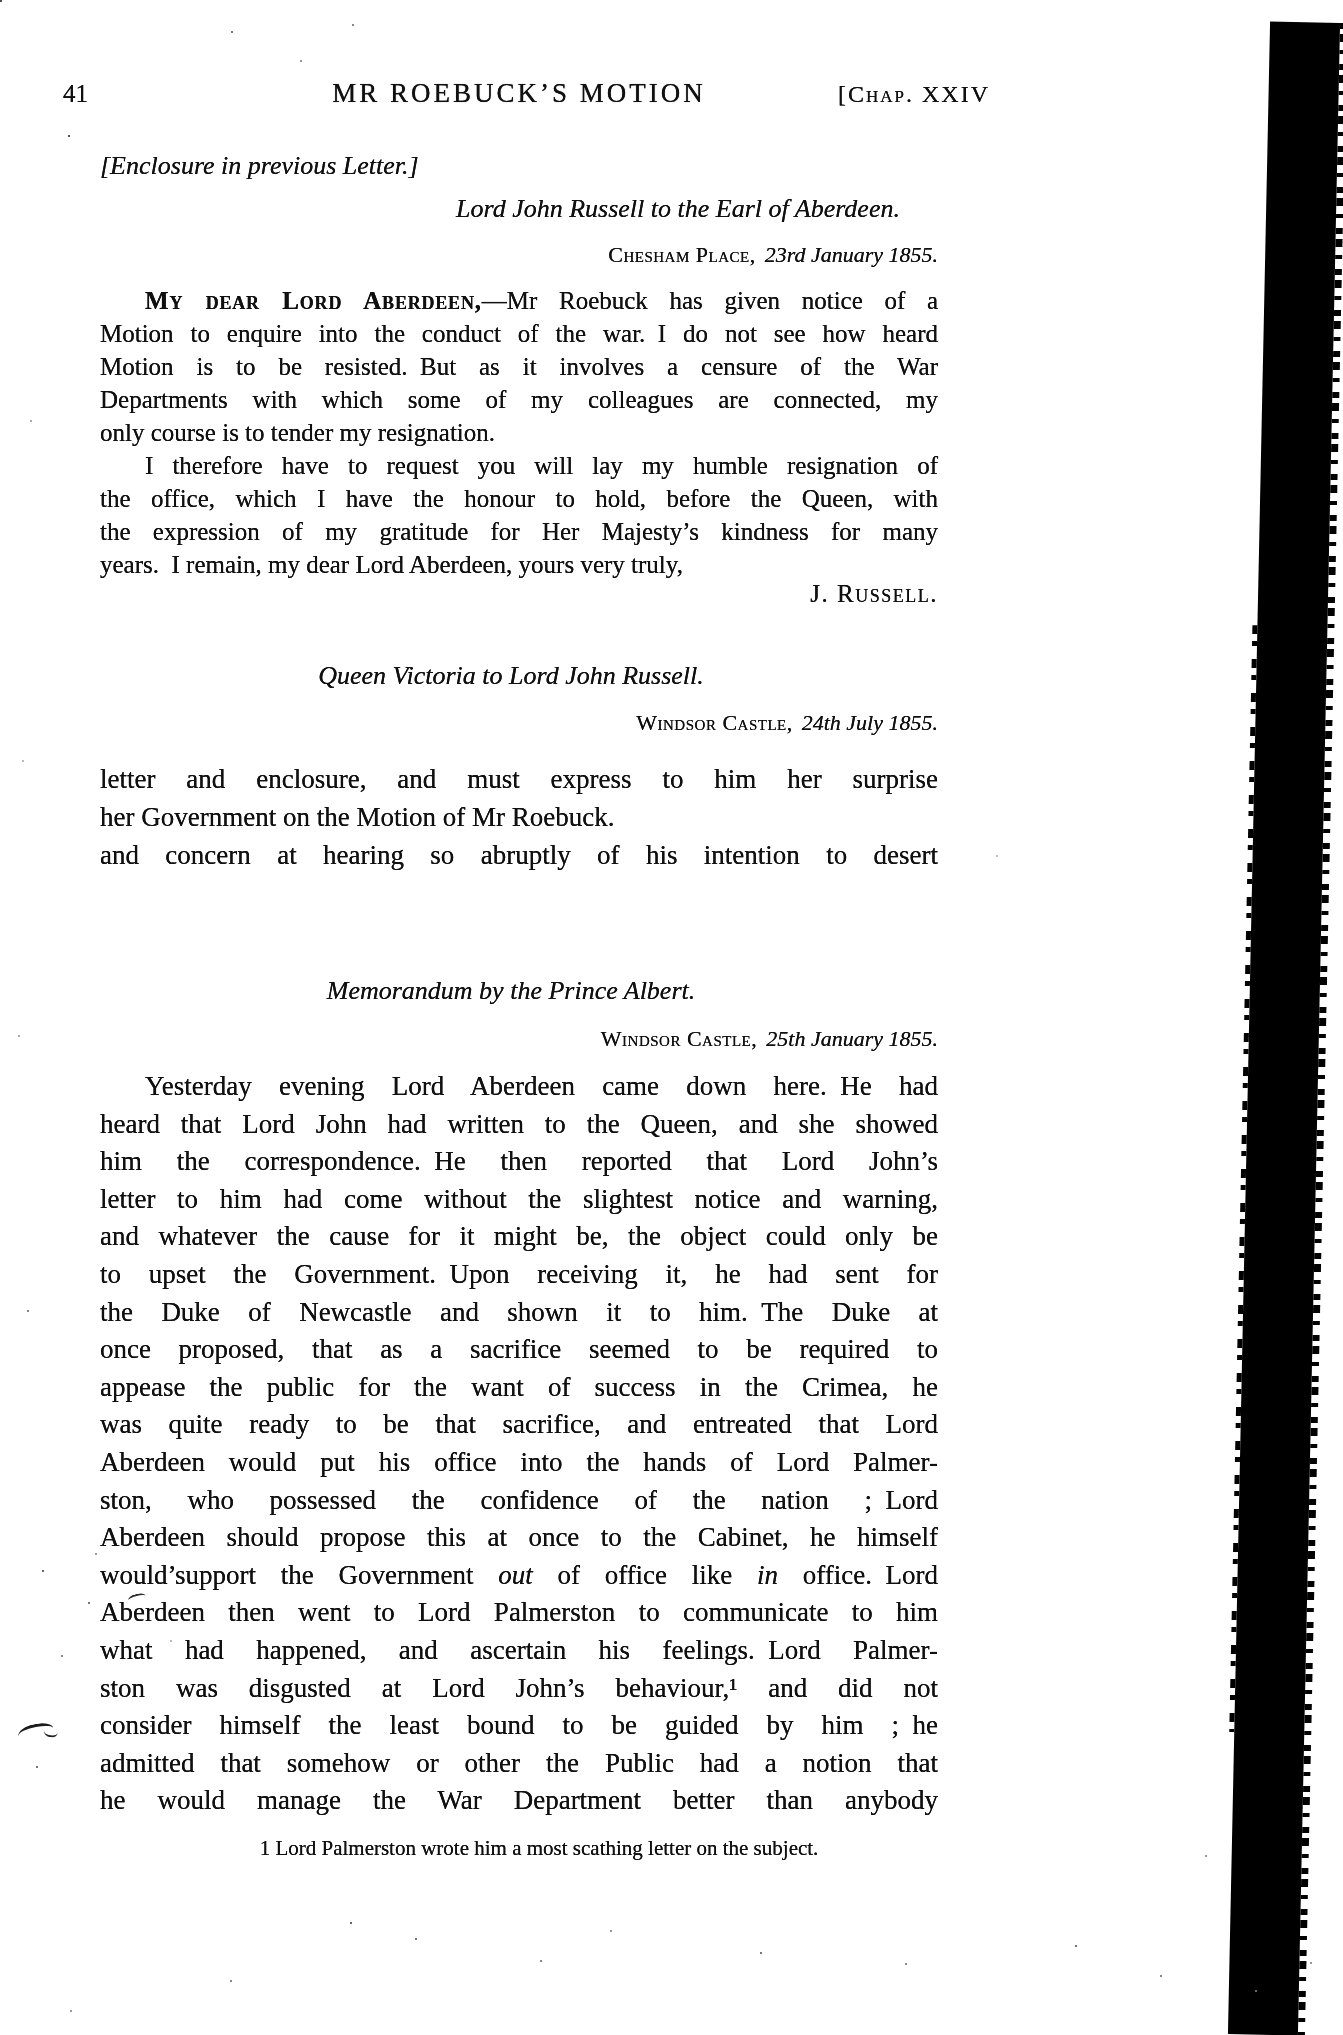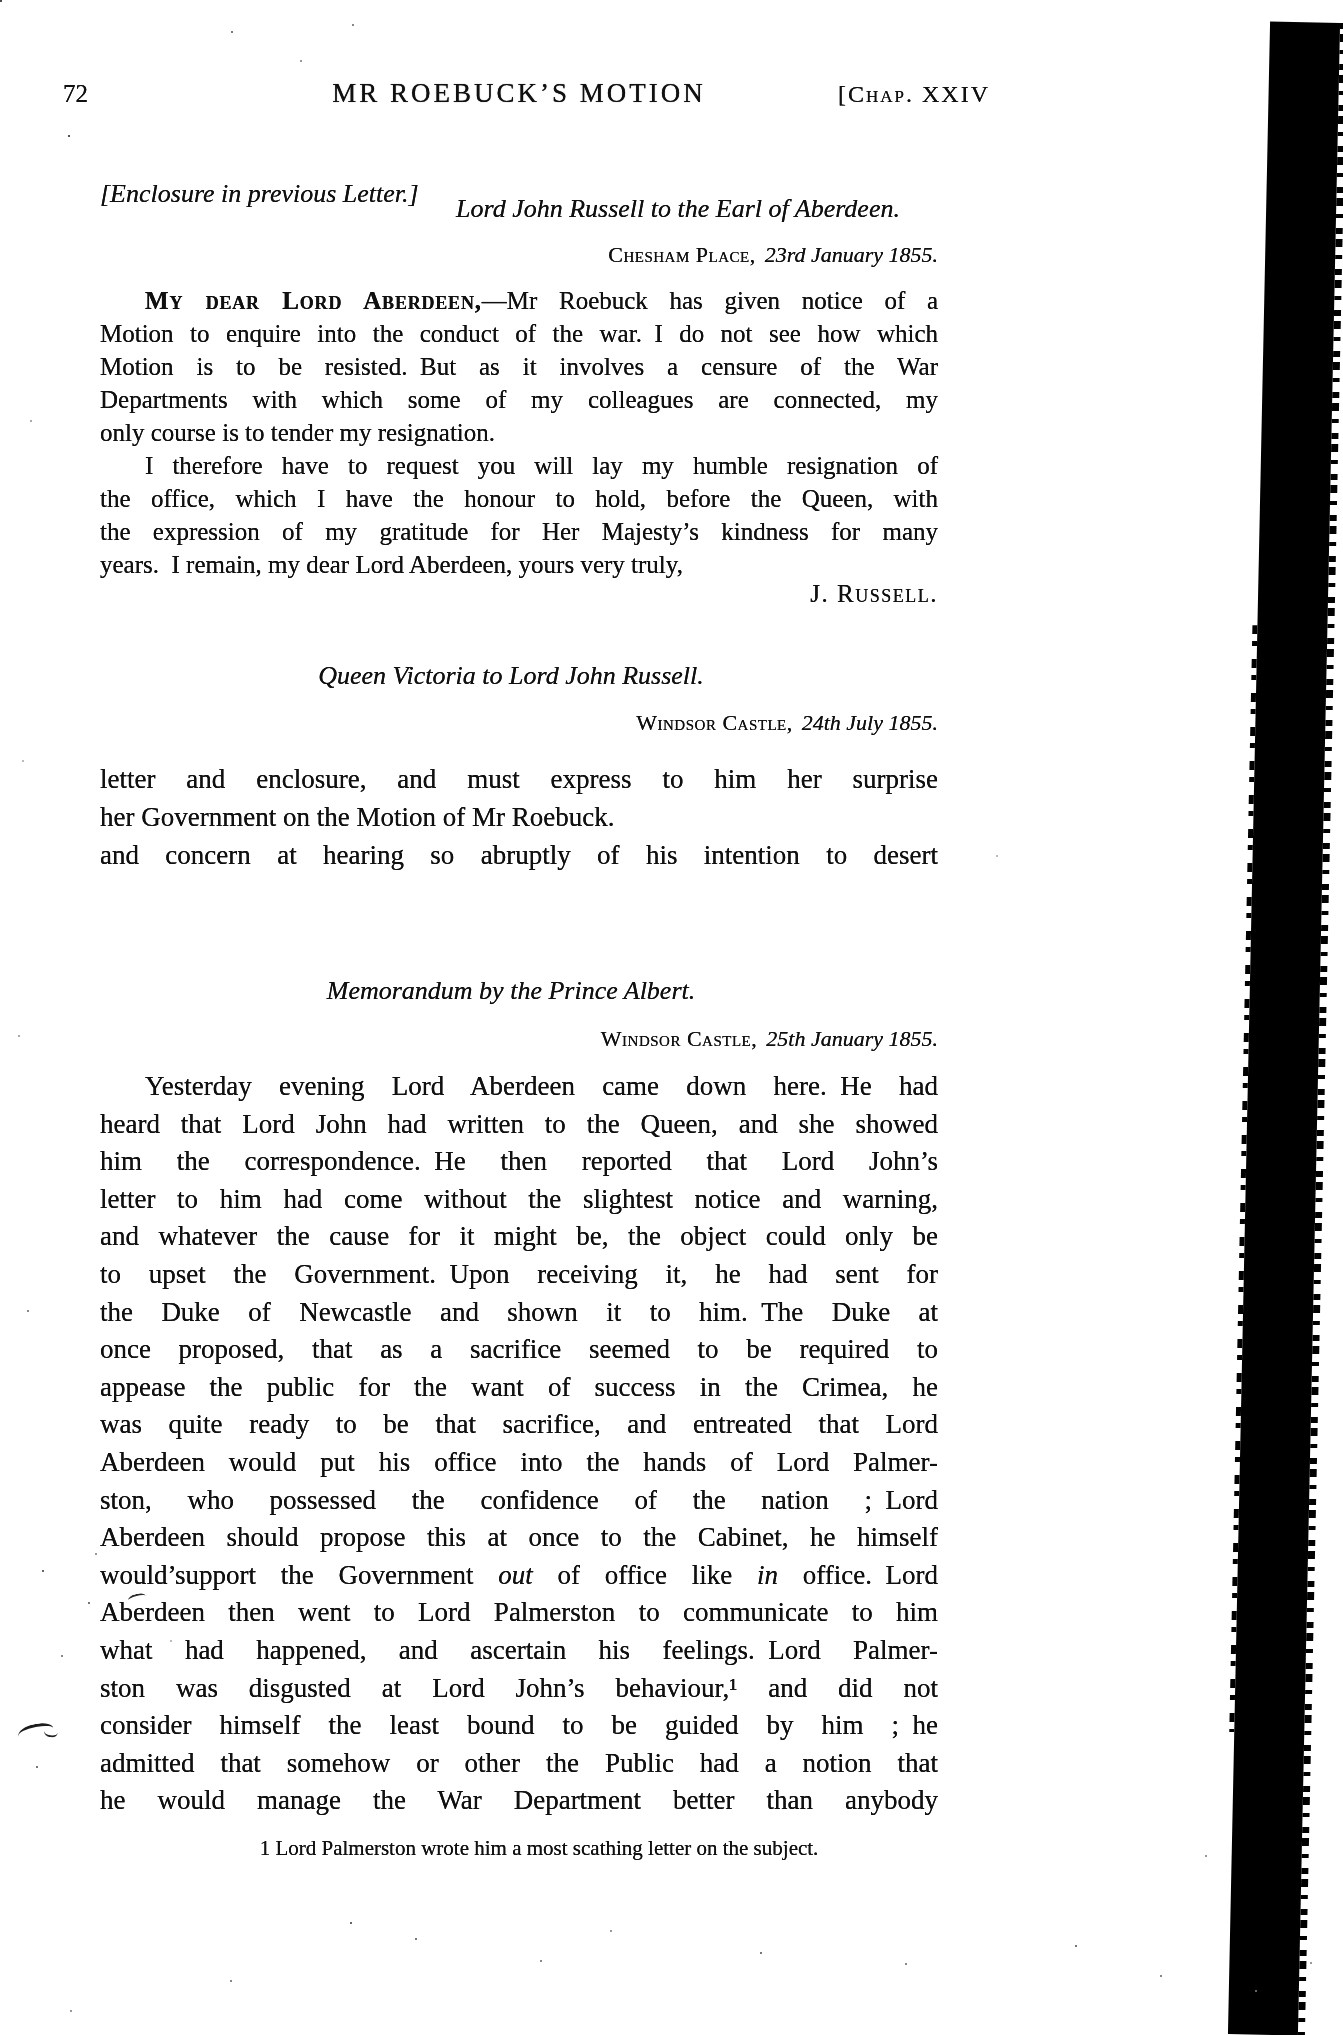"72" div.abs { text: 72 -> 41 }
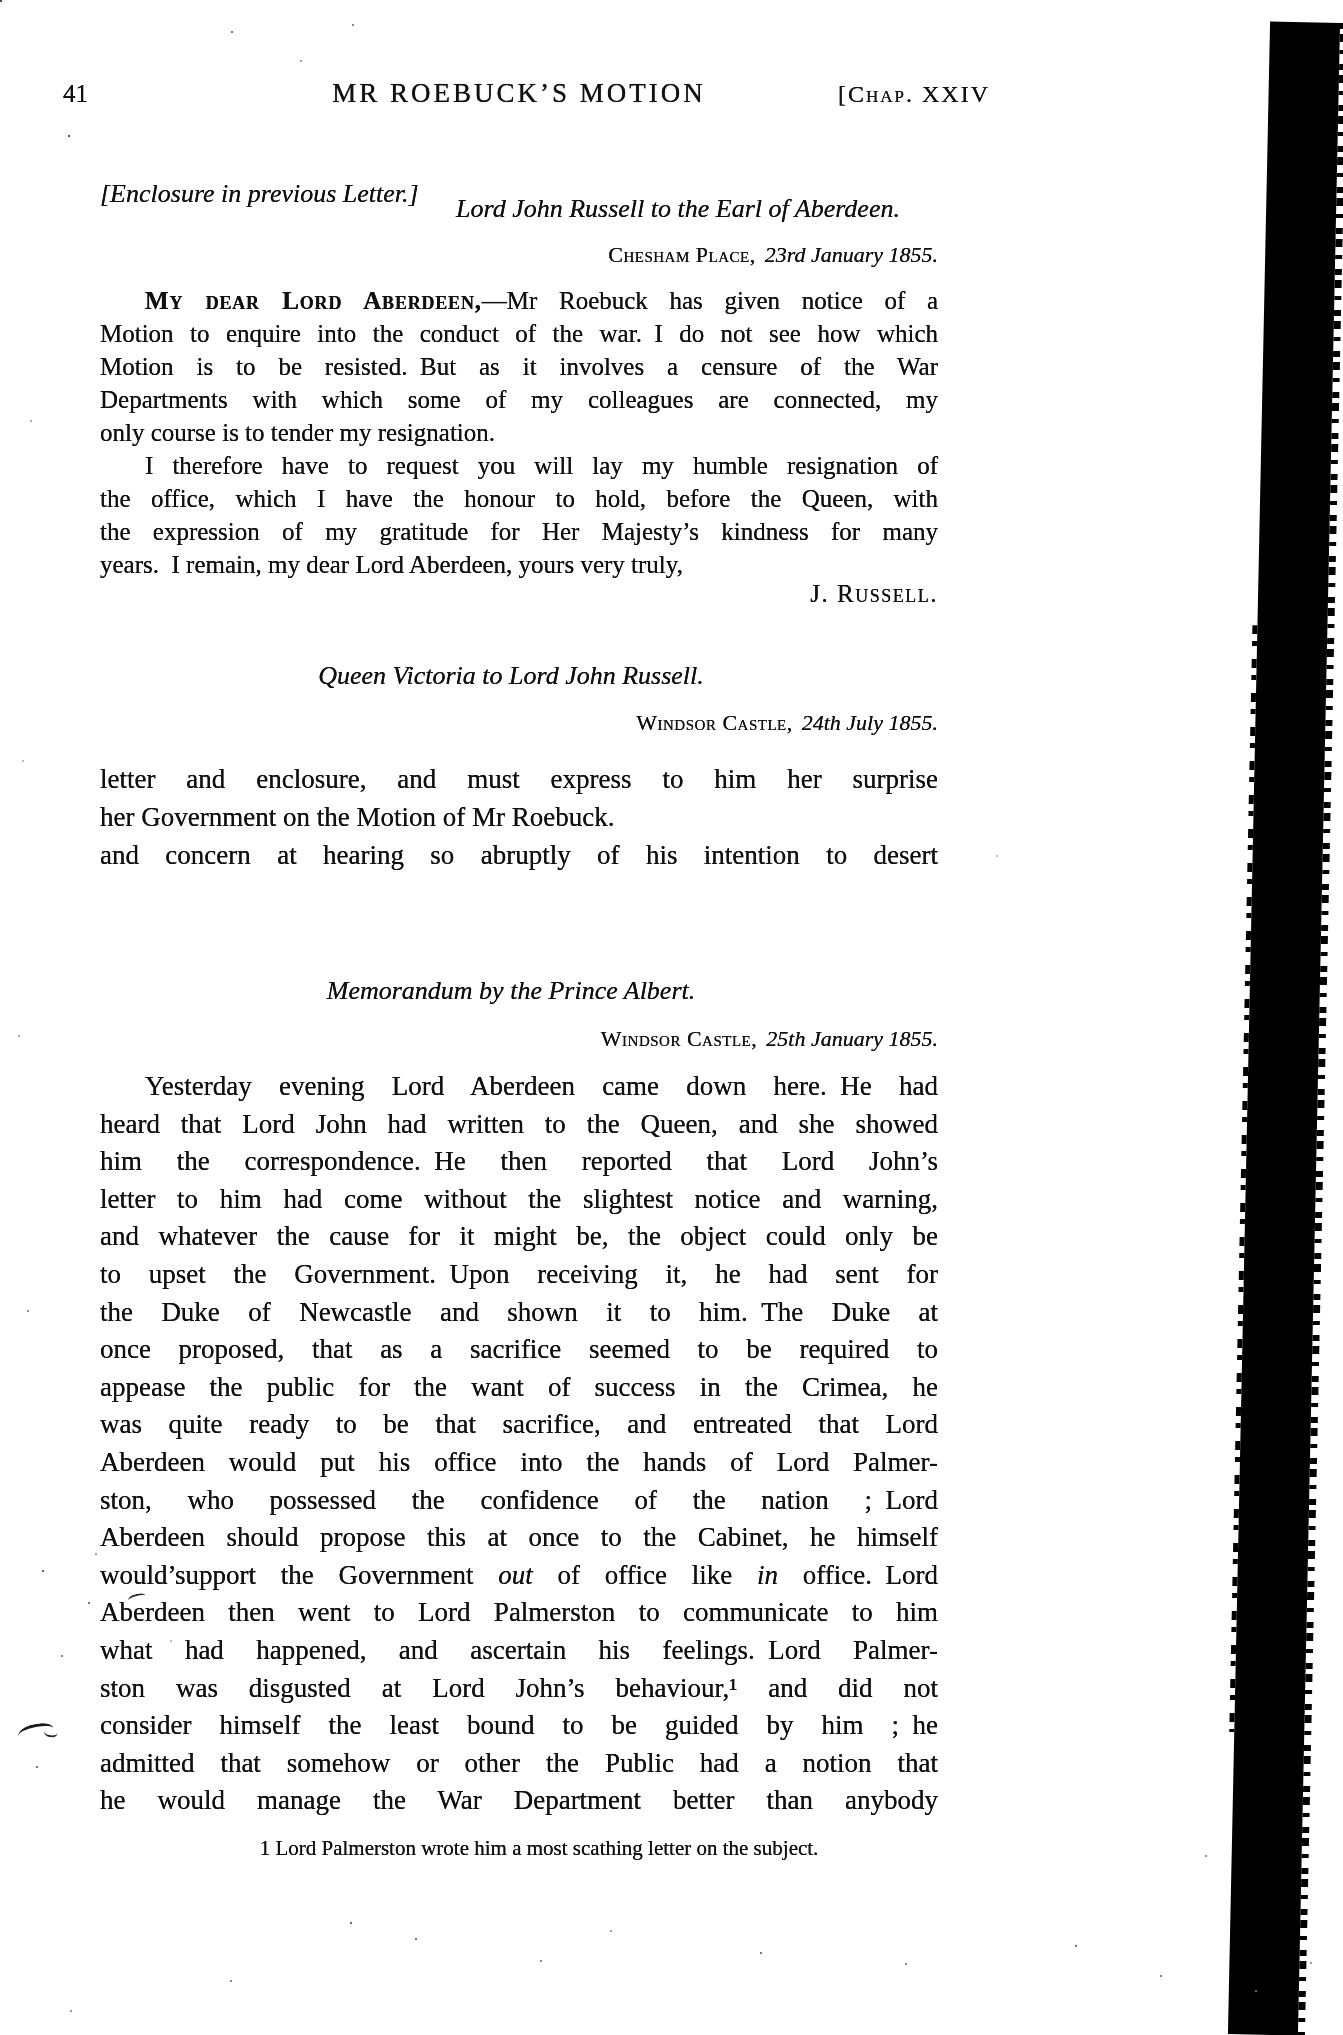"[Enclosure in previous Letter.]" div.abs { margin-top: 28px -> none }
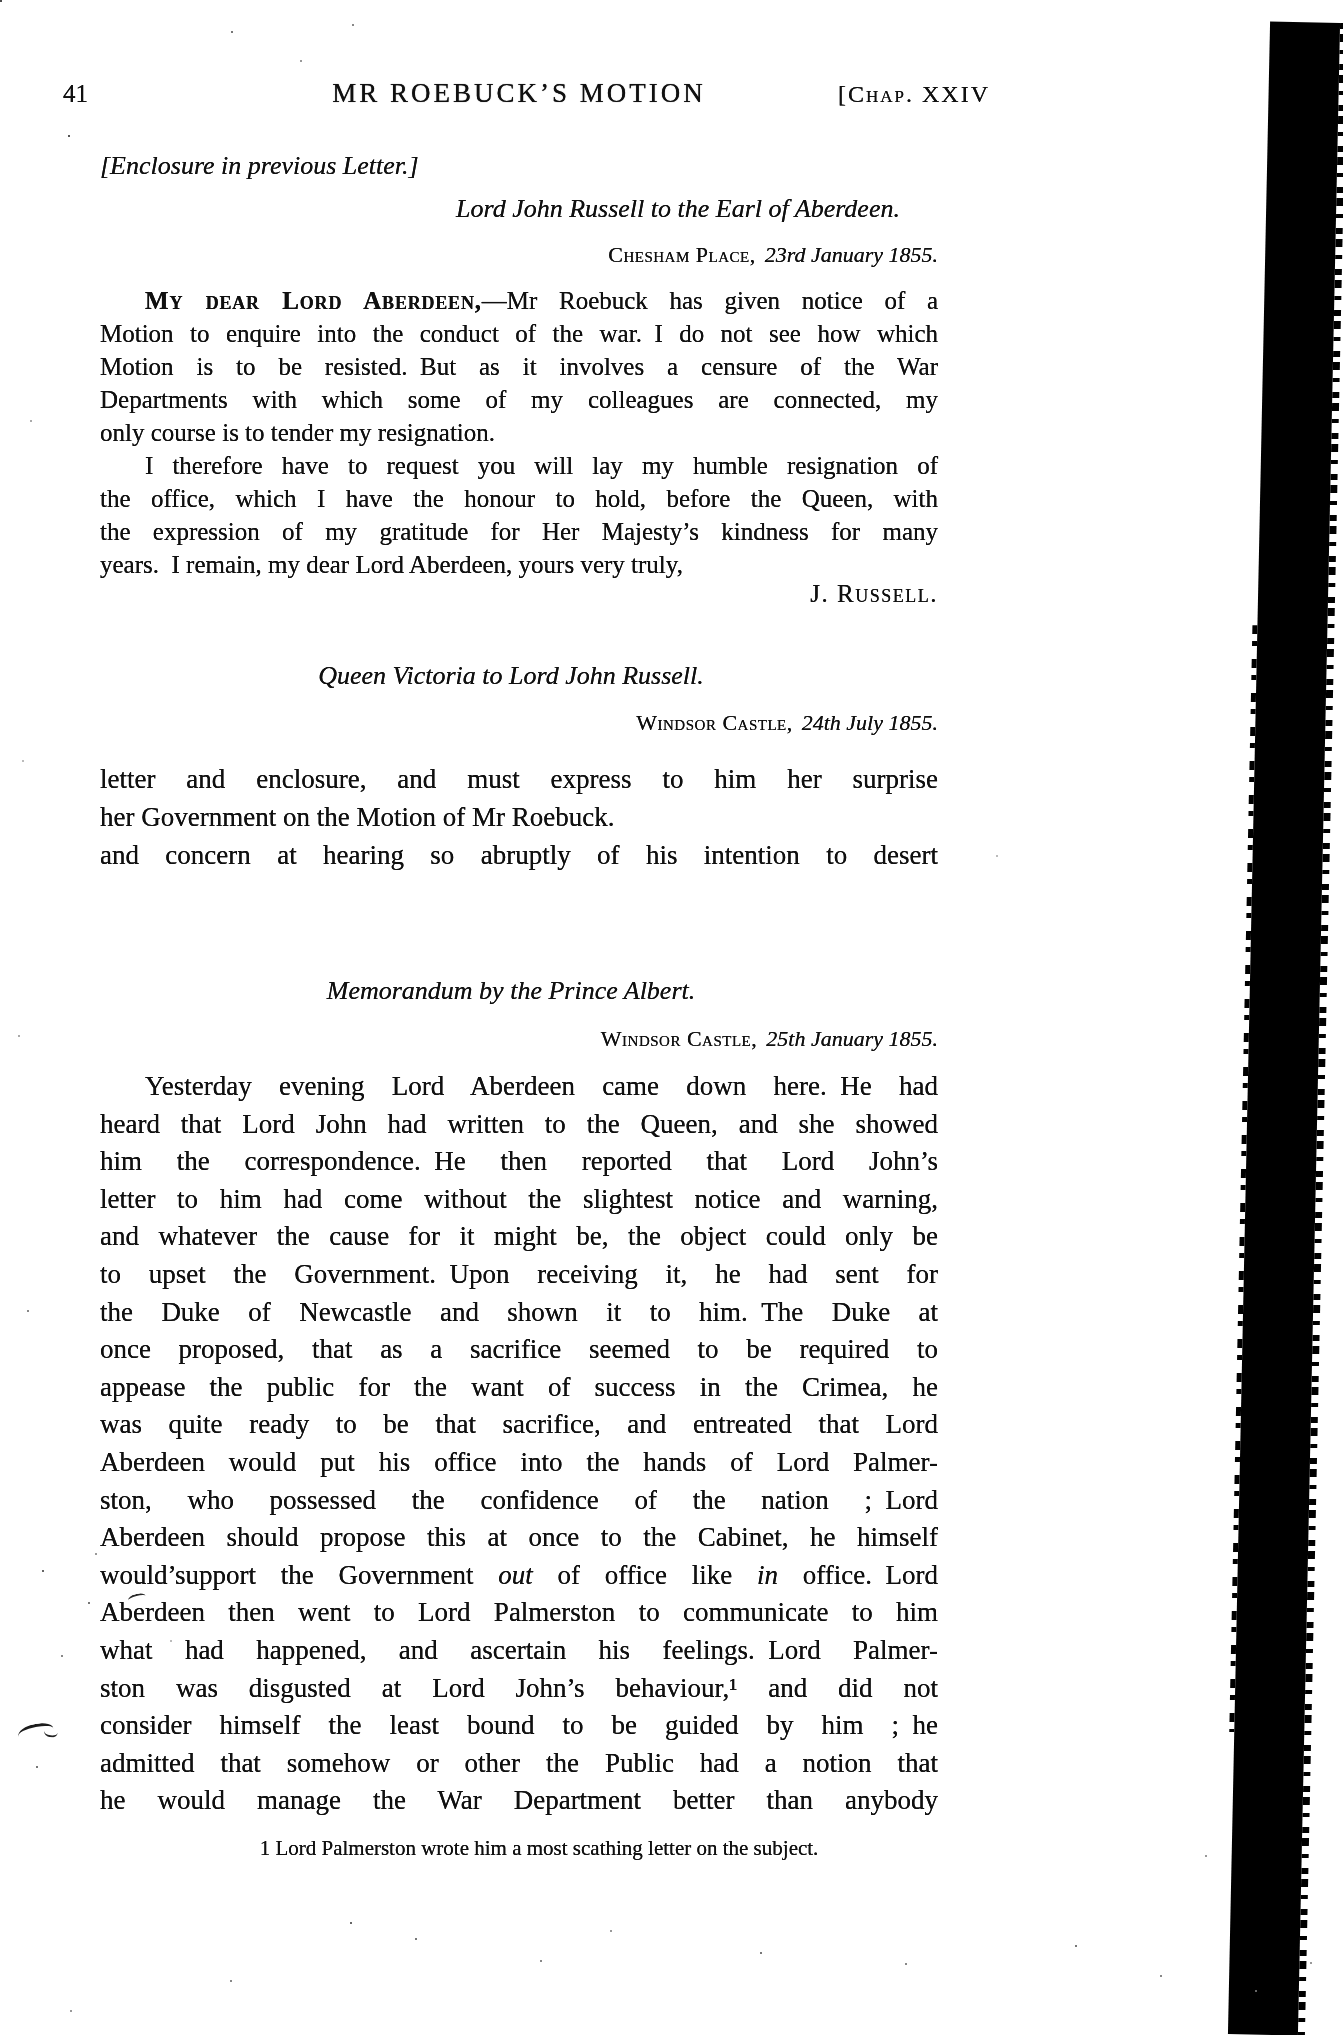"Motion to enquire into the" div.ln { text: which -> heard }
